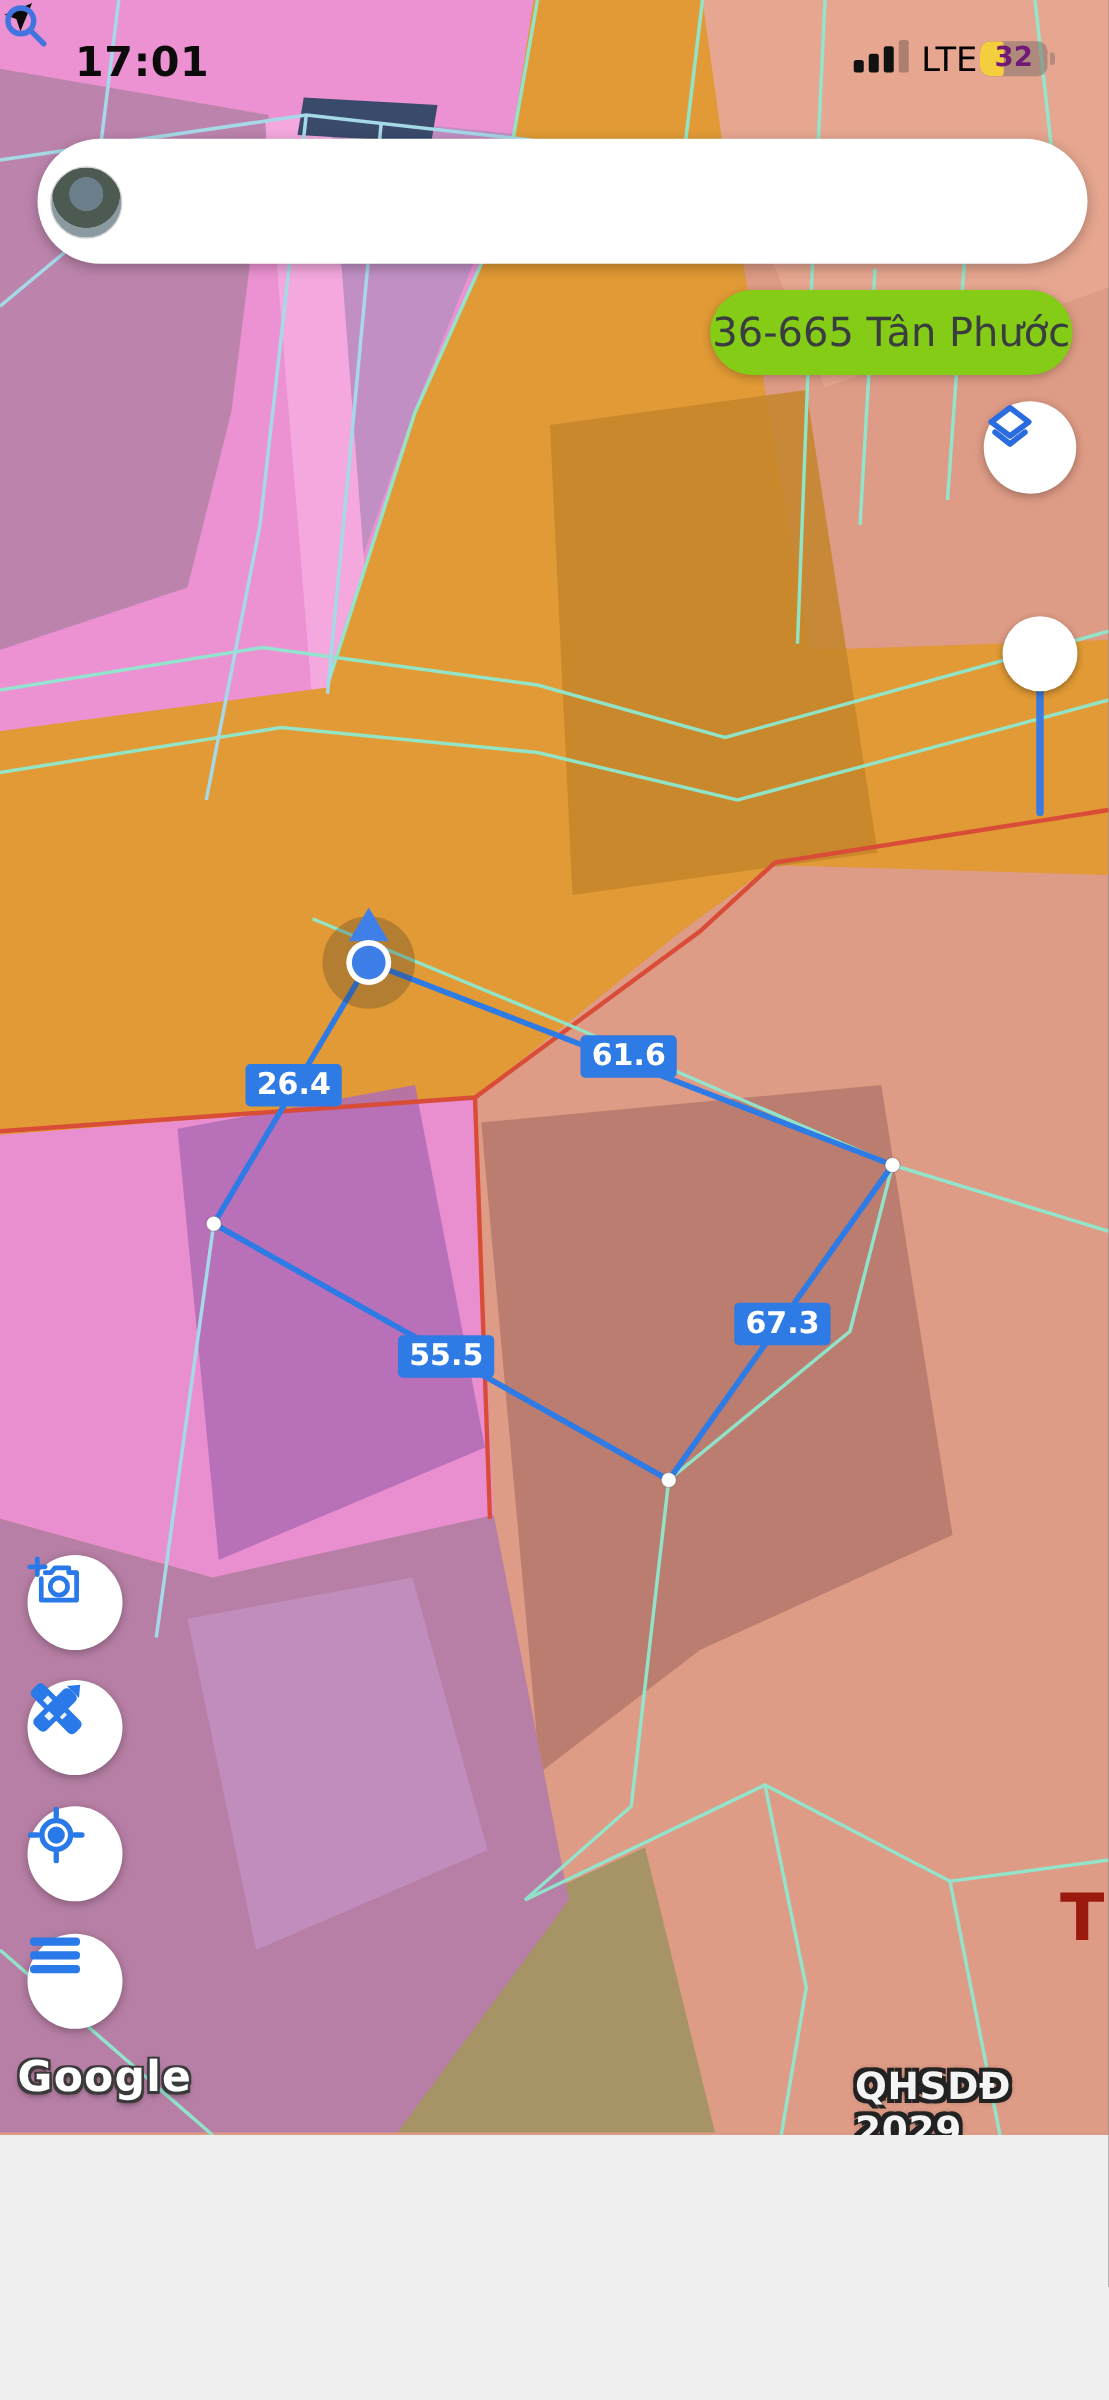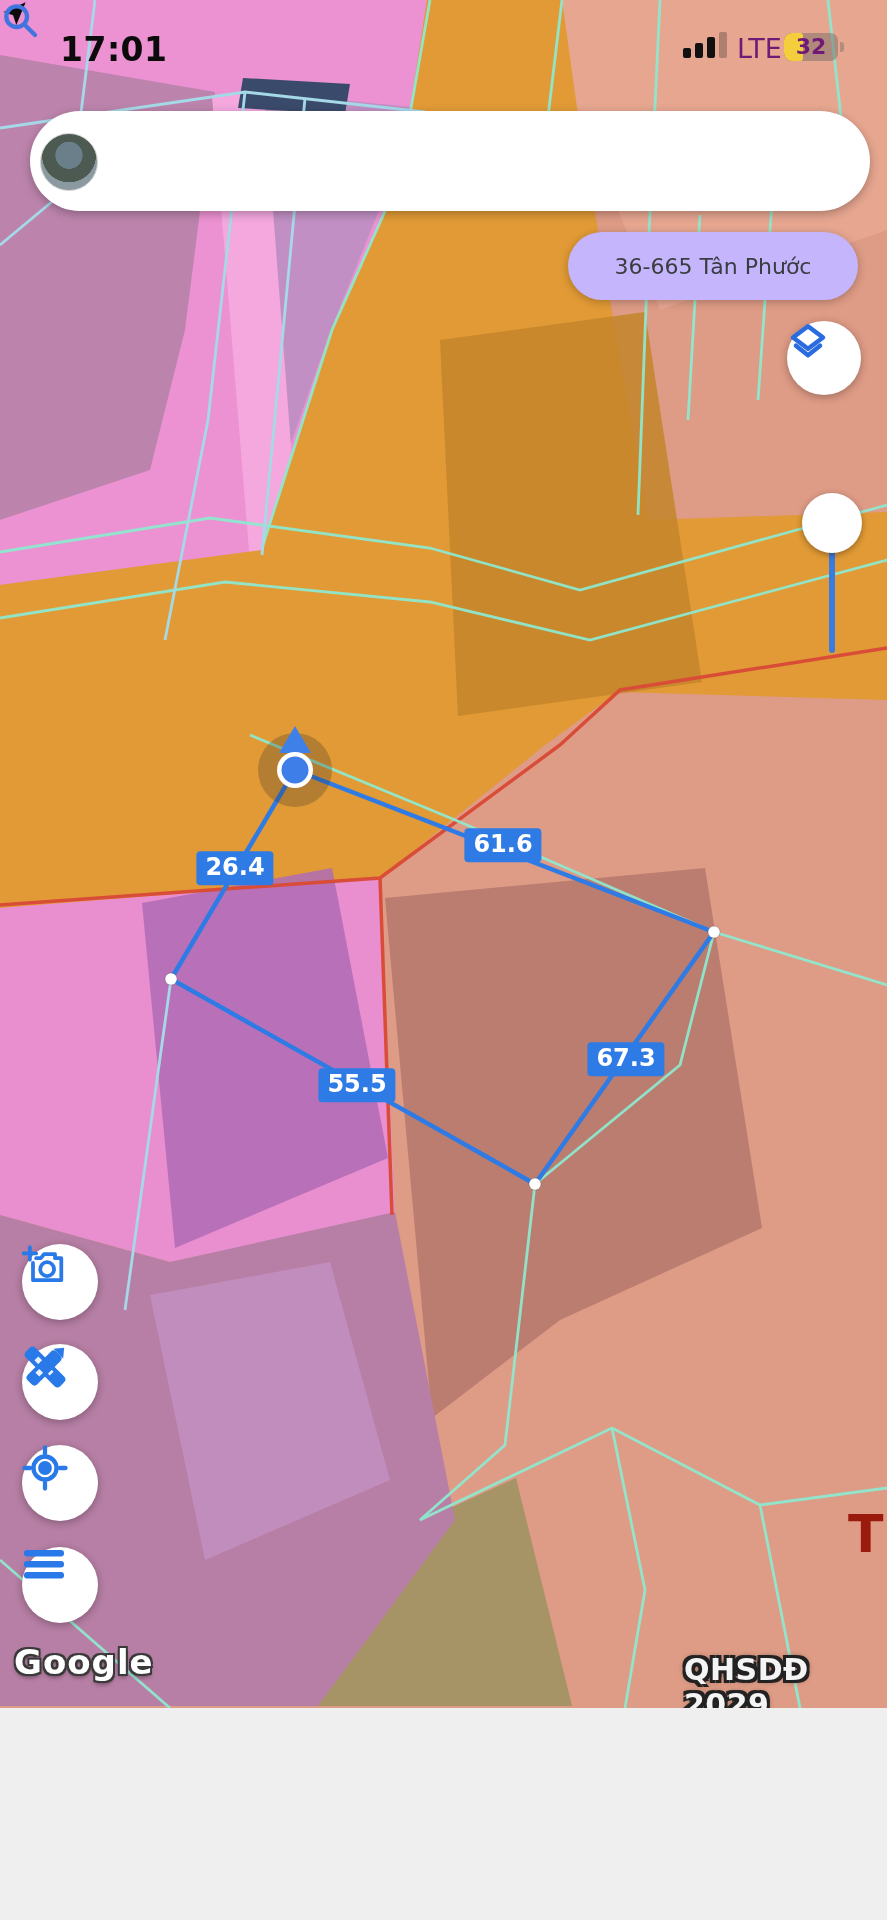"LTE" .sb-lte { color: #701a75 -> #000000 }
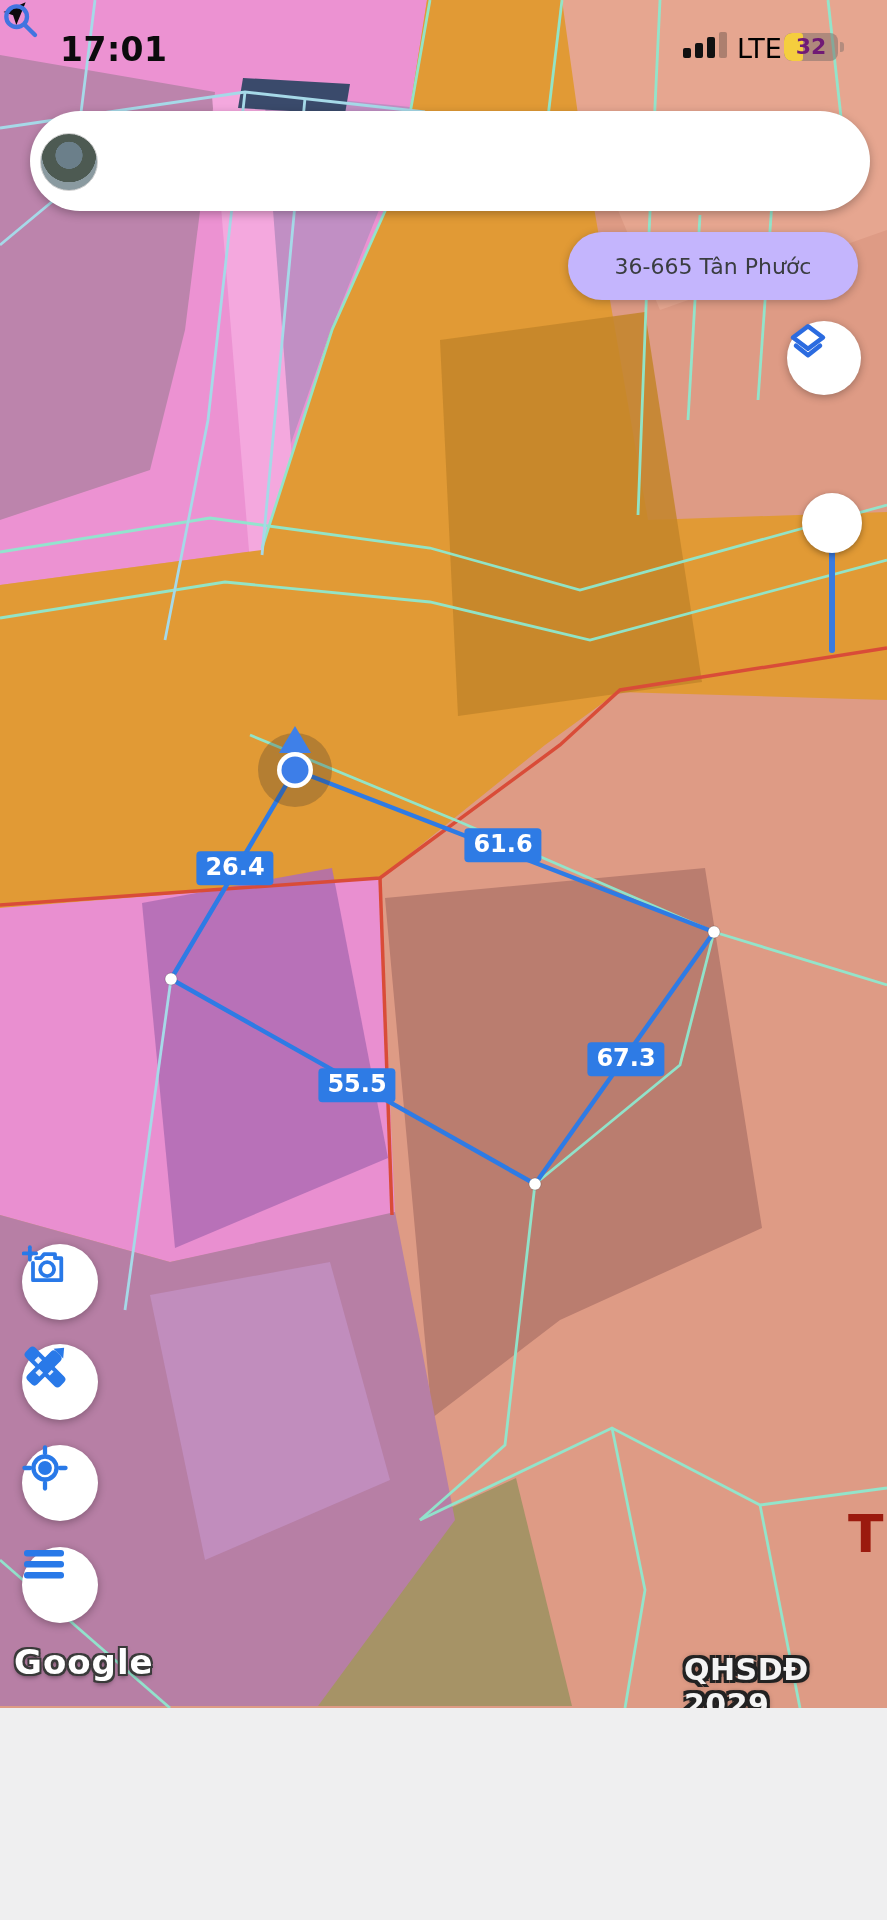"36-665 Tân Phước" .chip { background: #c4b5fd -> #84cc16; font-size: 22px -> 32px }
